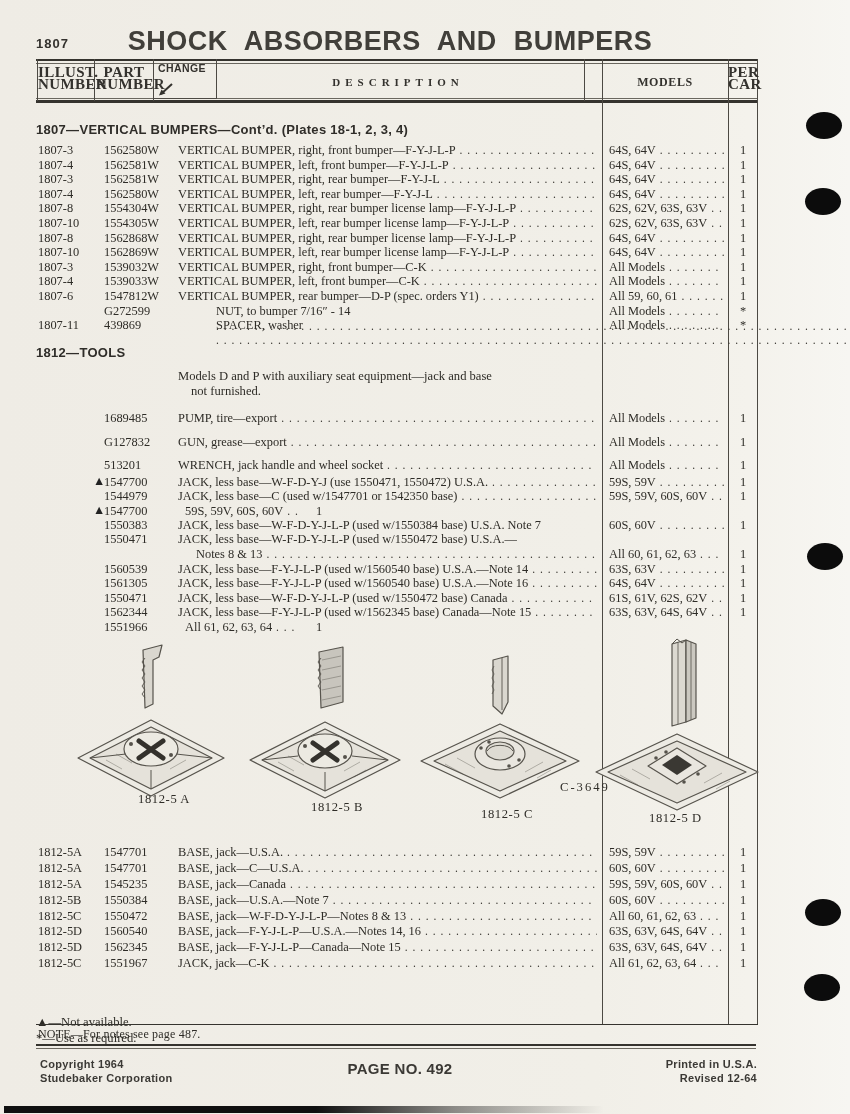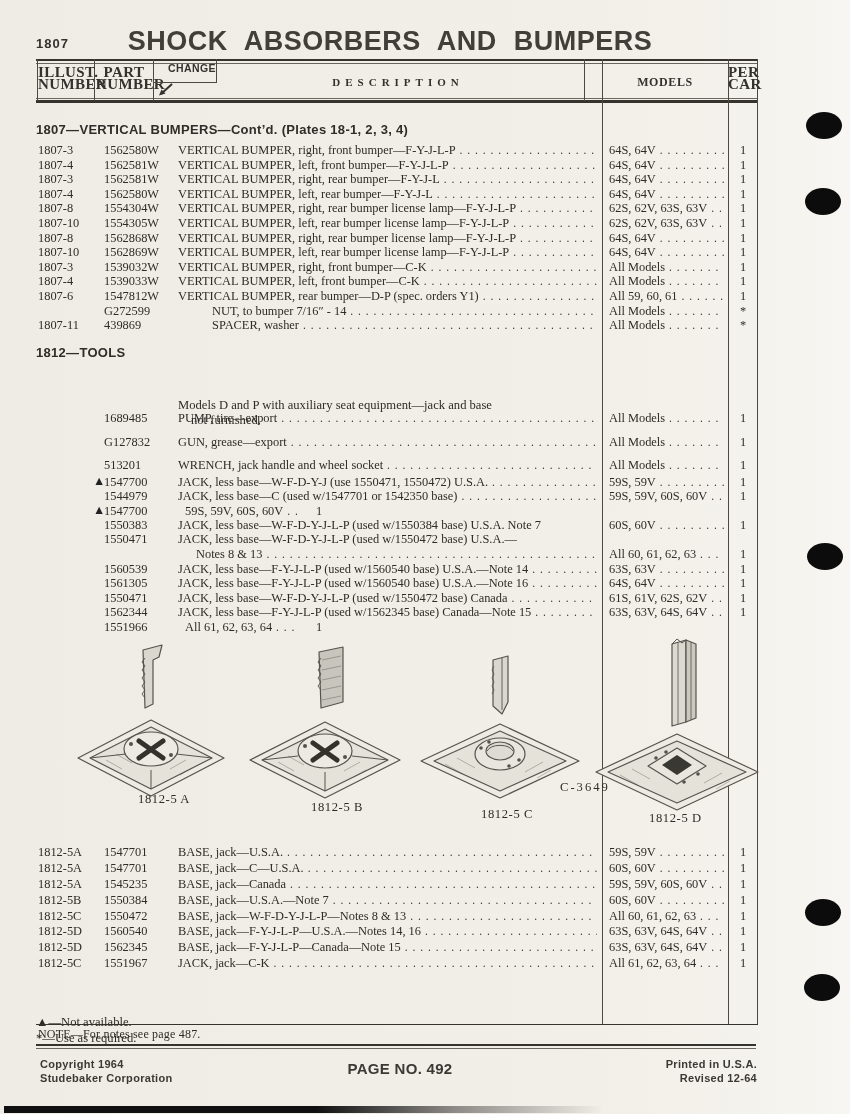"CHANGE" .change-box { padding: 3px 0 0 4px -> 3px 0 16px 4px; text-align: right -> left }
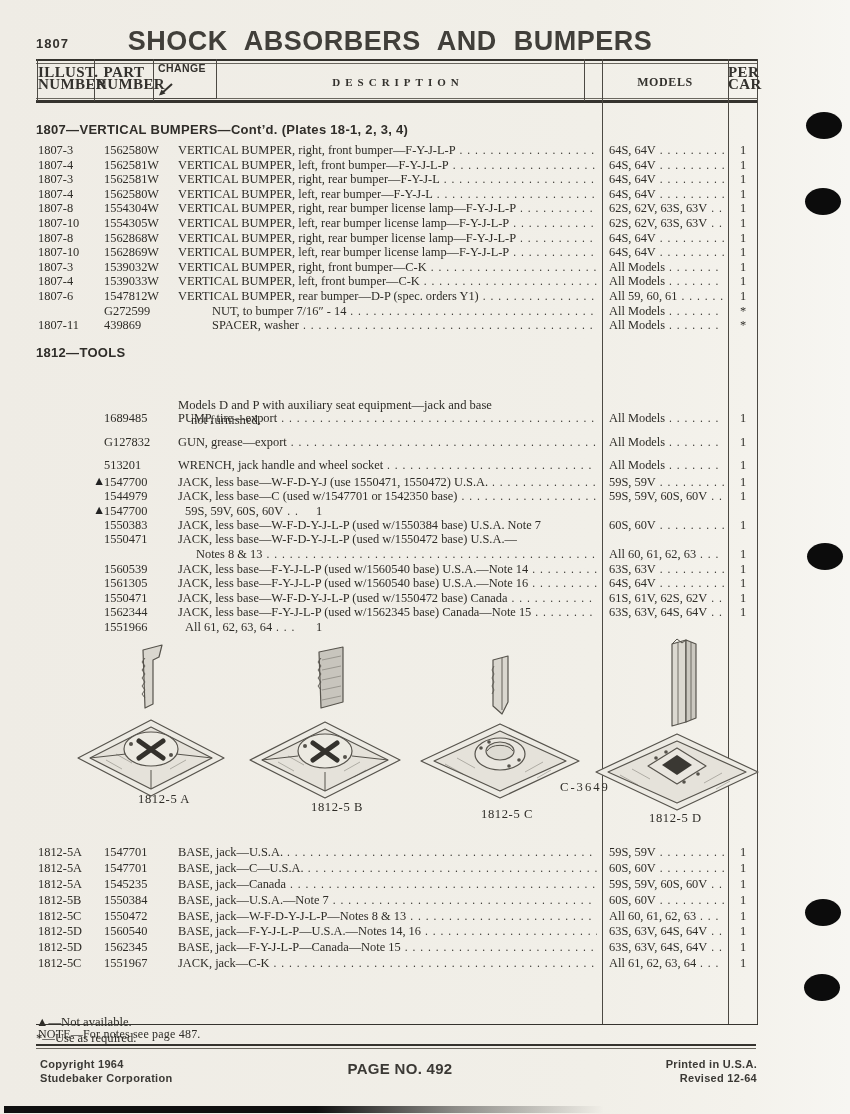"NUT, to bumper 7/16″ -" .c-desc.ind-sub { flex-direction: none -> column }
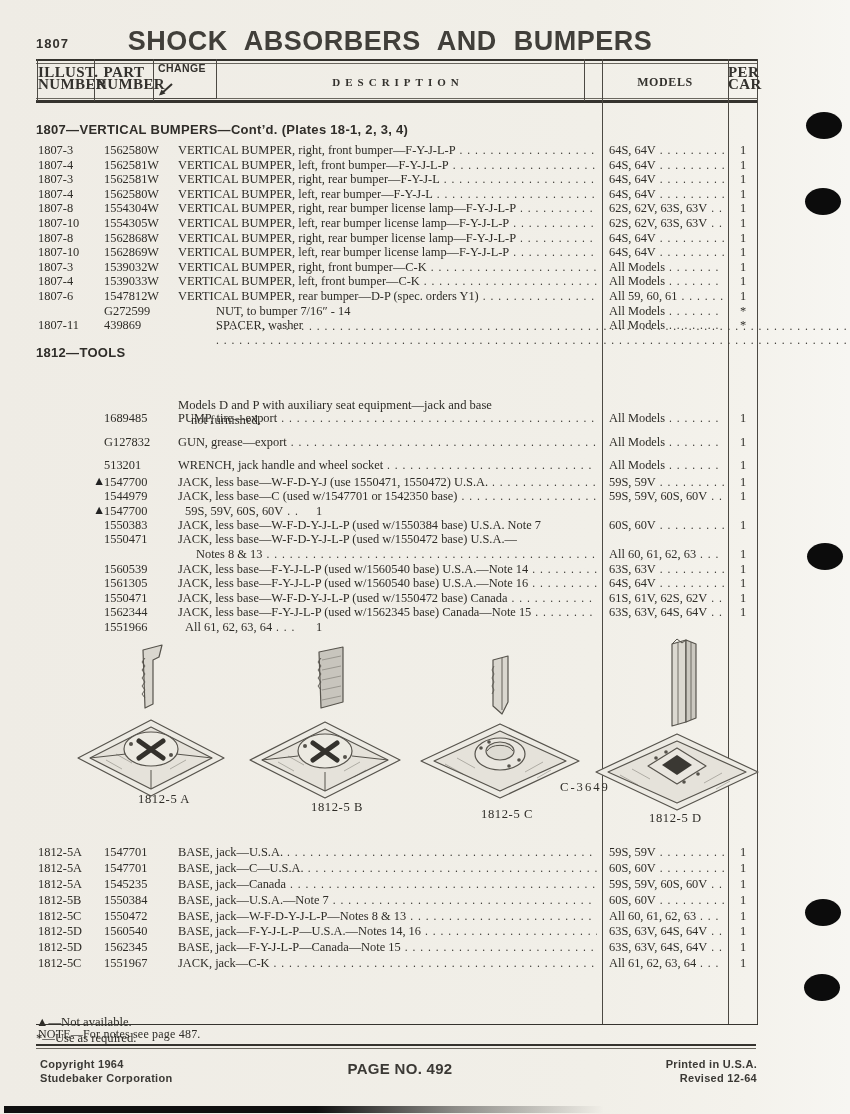"Models D and P with" .intro-note { margin-top: 29px -> none }
